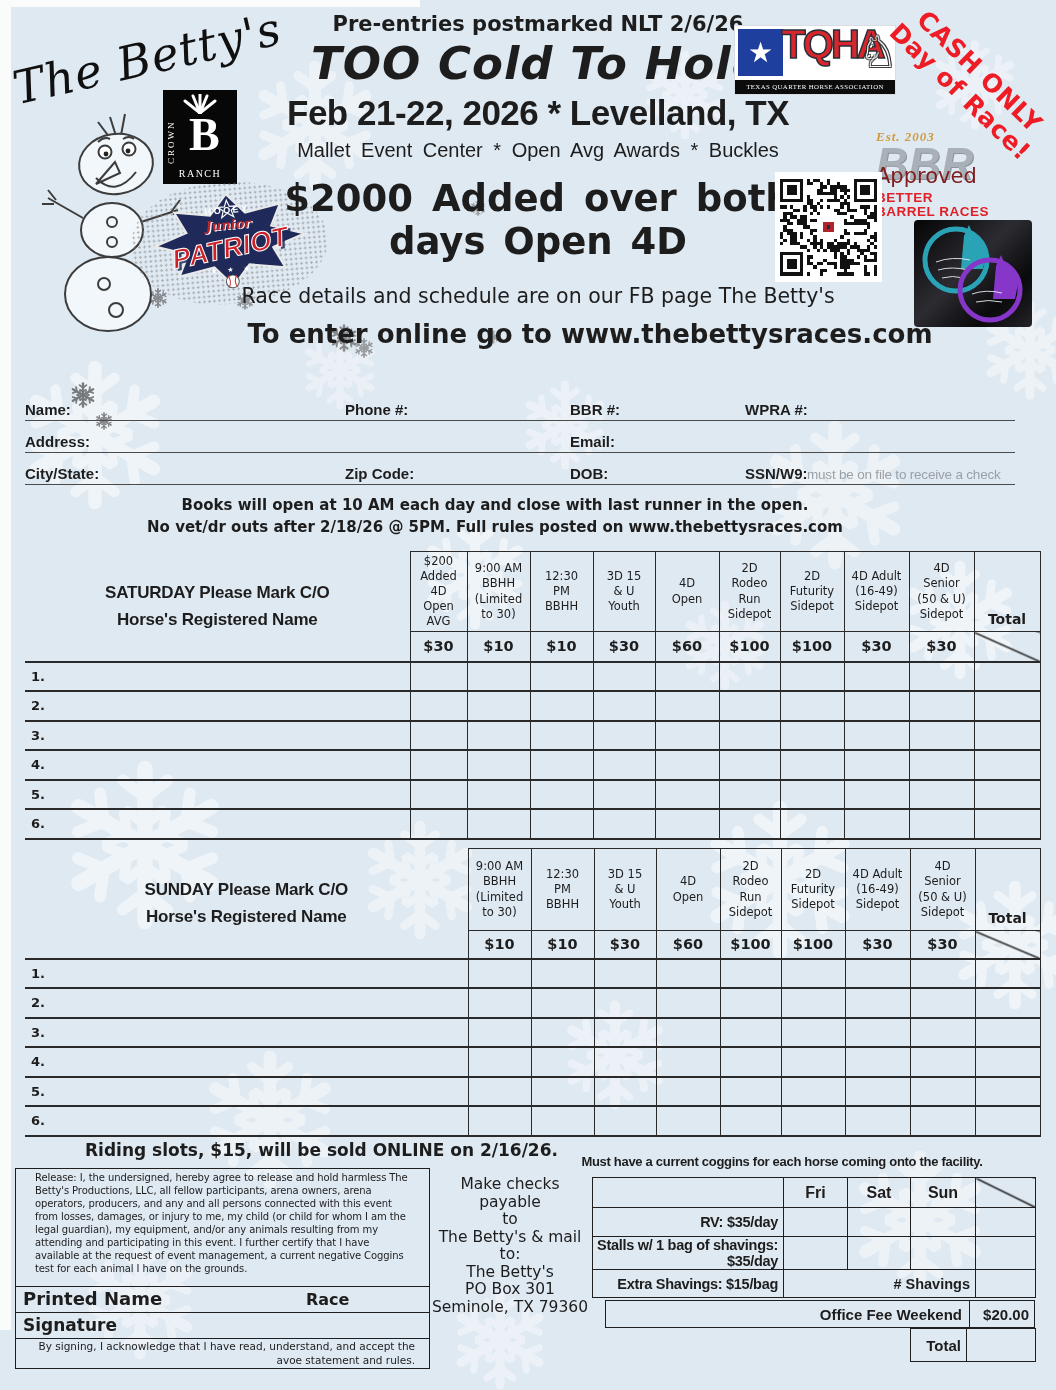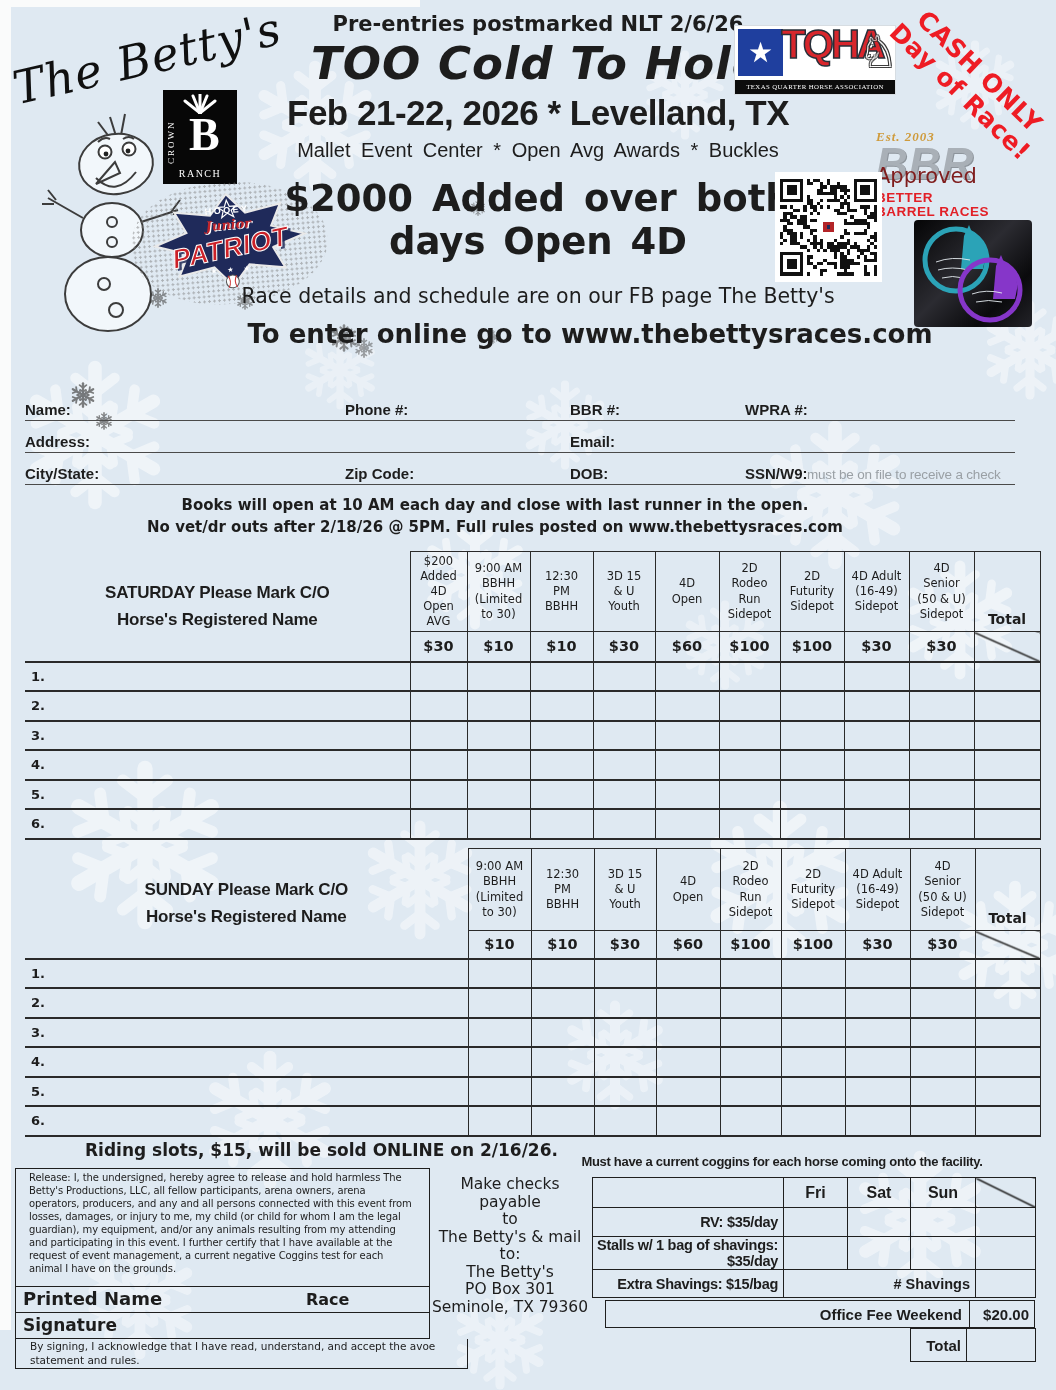"Release: I, the undersigned, hereby" .release-box { padding: 2px 13px -> 2px 19px }
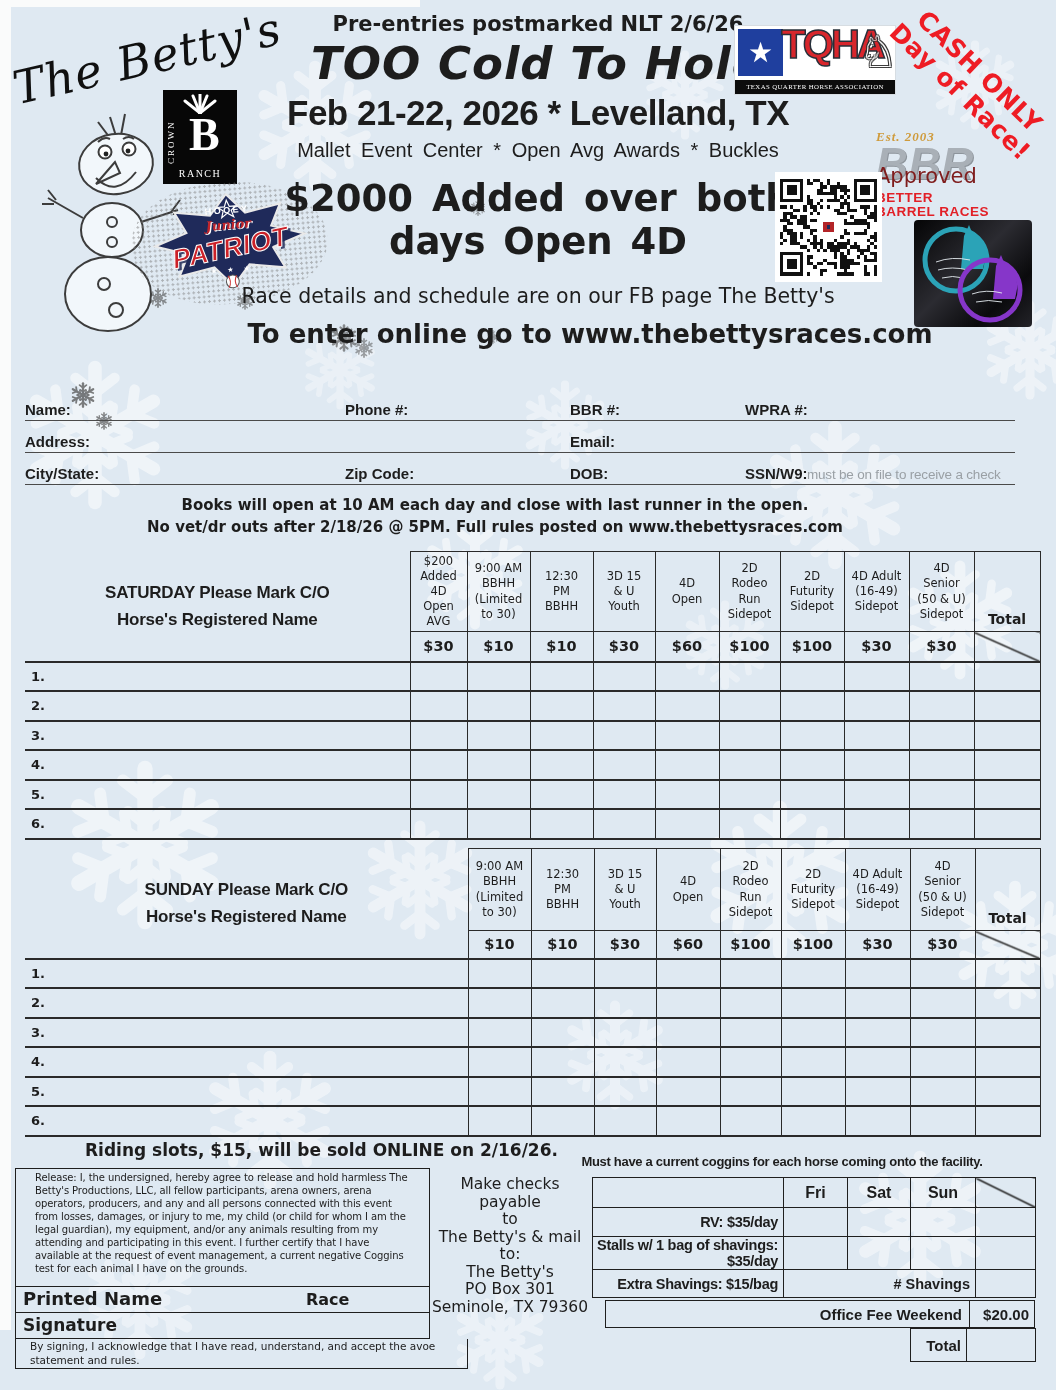"By signing, I acknowledge that" .ack-row { text-align: left -> right; width: 453px -> 415px }
